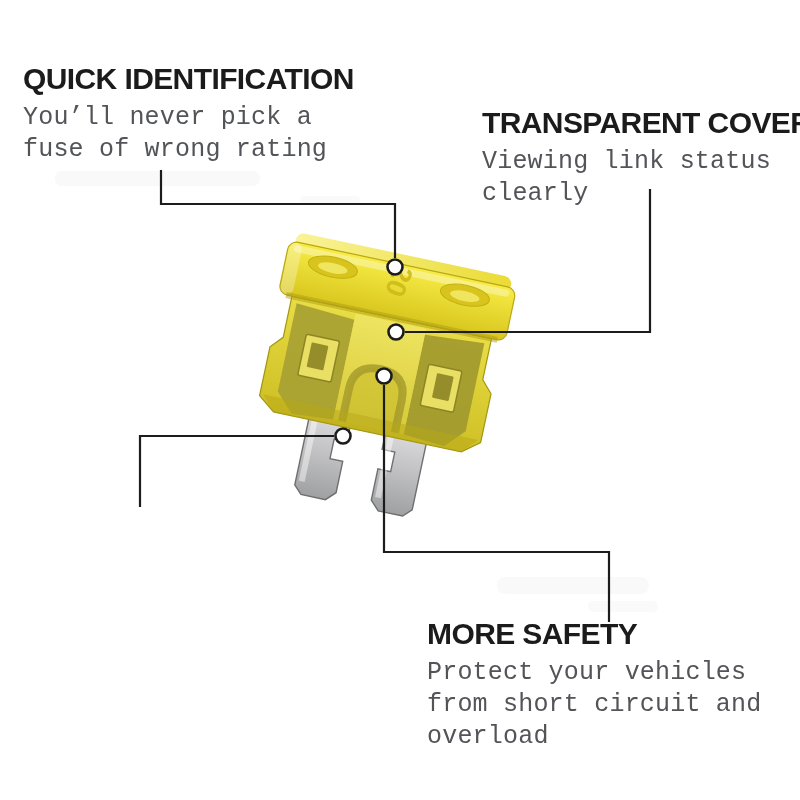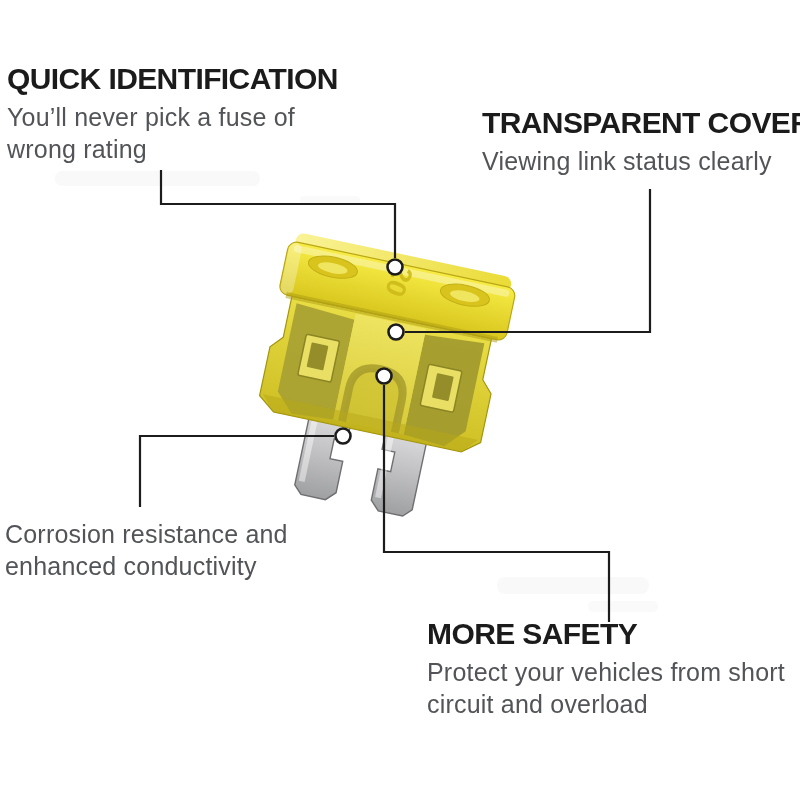"QUICK IDENTIFICATION" #callout-qi { left: 7px -> 23px }
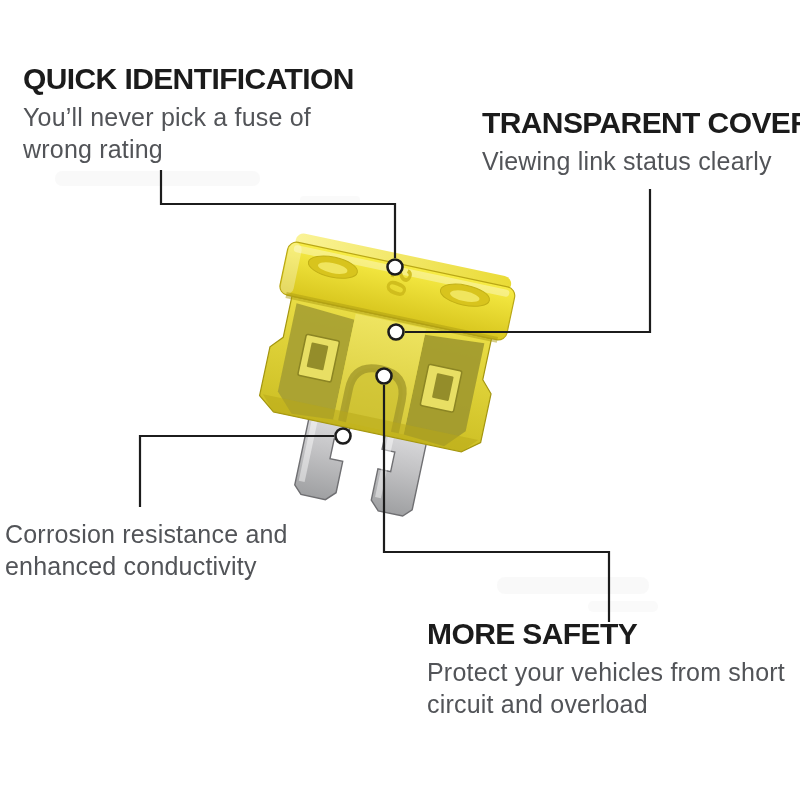"You’ll never pick a fuse" .label p { font-family: Liberation Sans, sans-serif -> Liberation Mono, monospace }
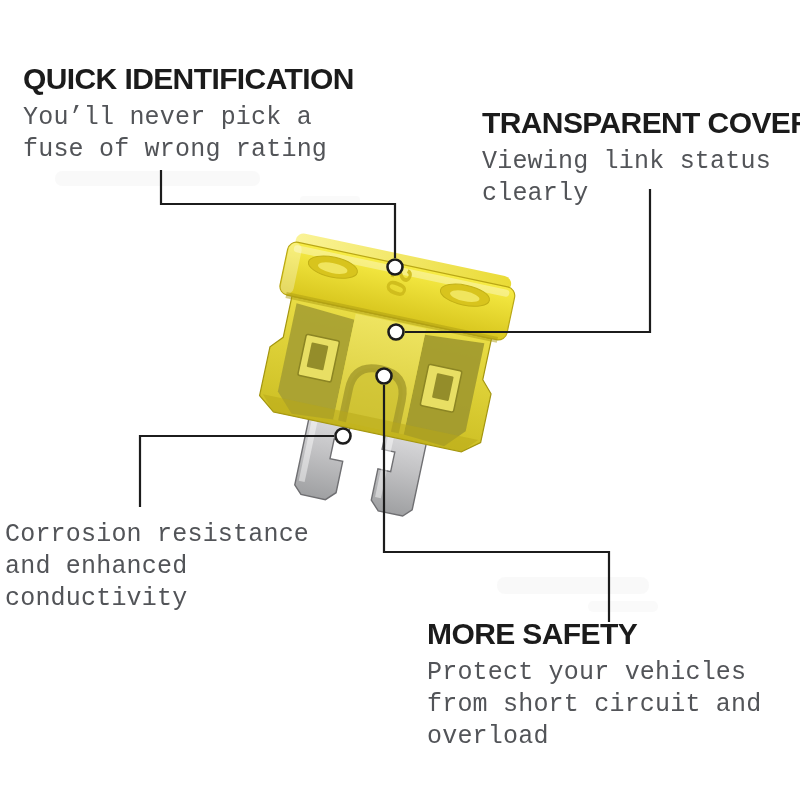"Corrosion resistance and enhanced" p { html: <p>Corrosion resistance and enhanced conductivity</p> -> none }
